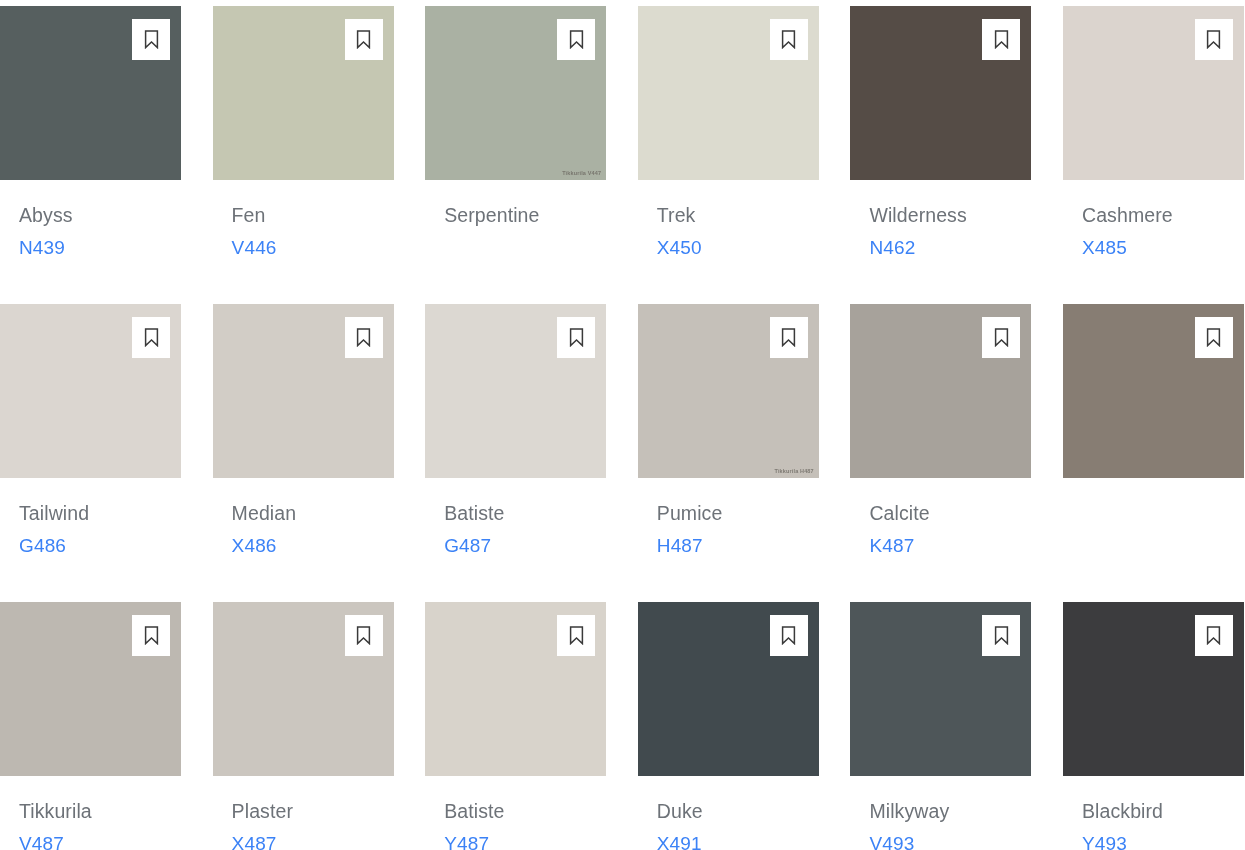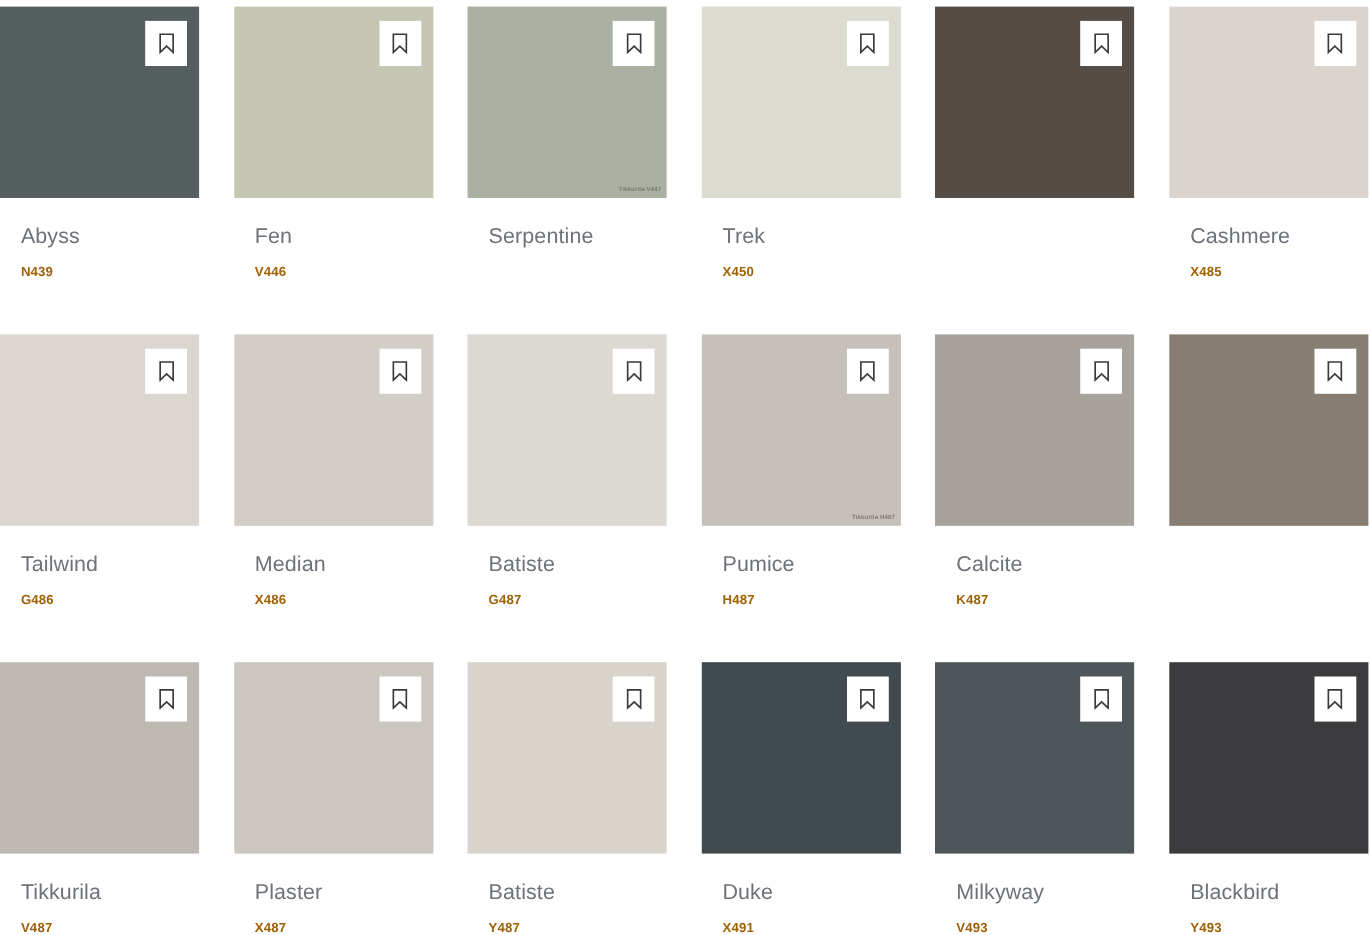"Wilderness" div.swatch-meta { html: none -> <div> <div>Wilderness</div> <div>N462</div> </div> }
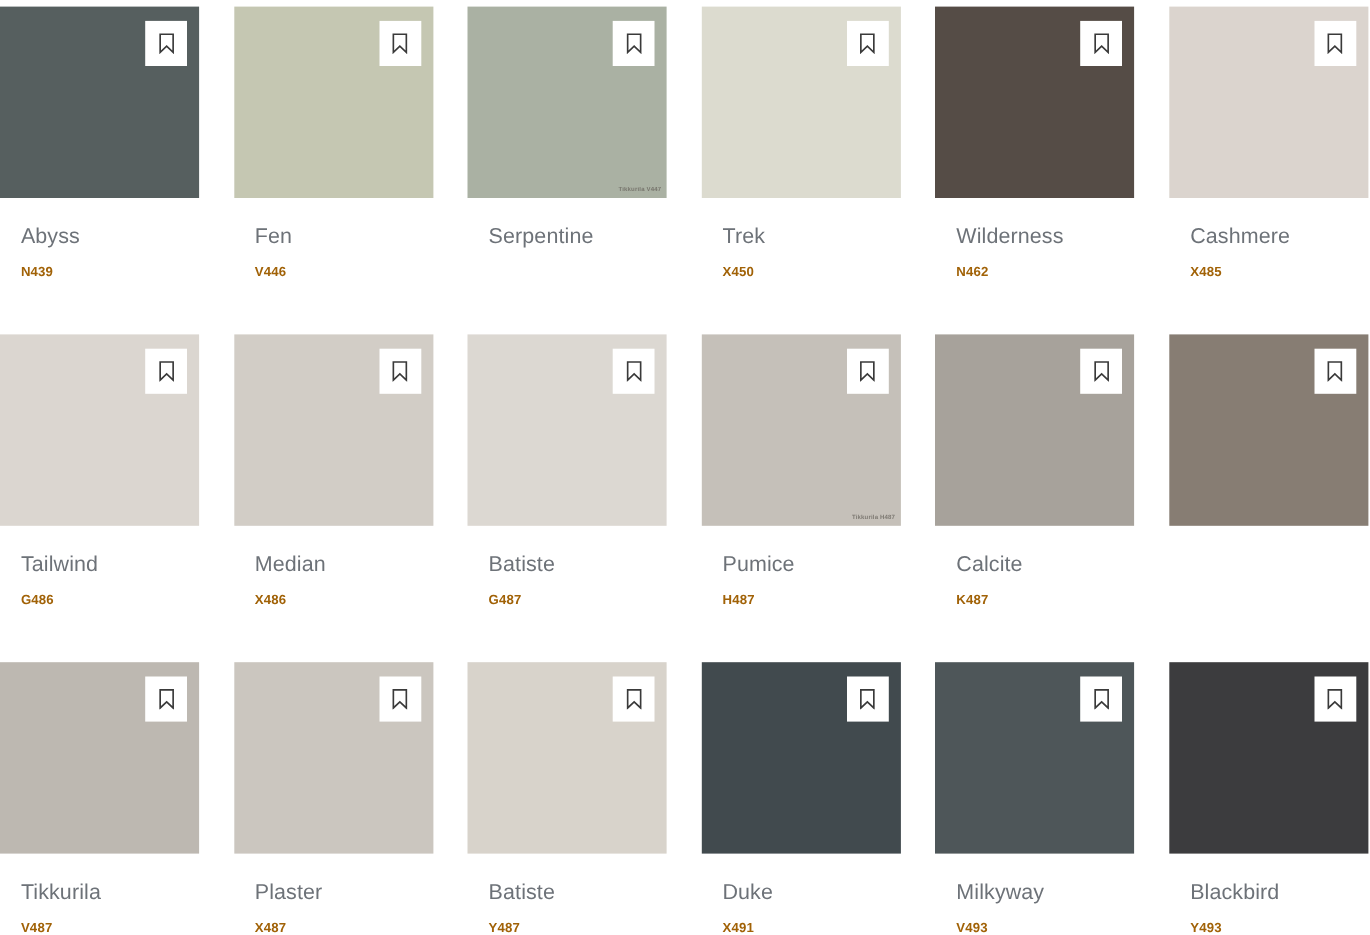"N439" .swatch-code { color: #a16207 -> #3b82f6; font-size: 12px -> 19px; font-weight: bold -> normal }
